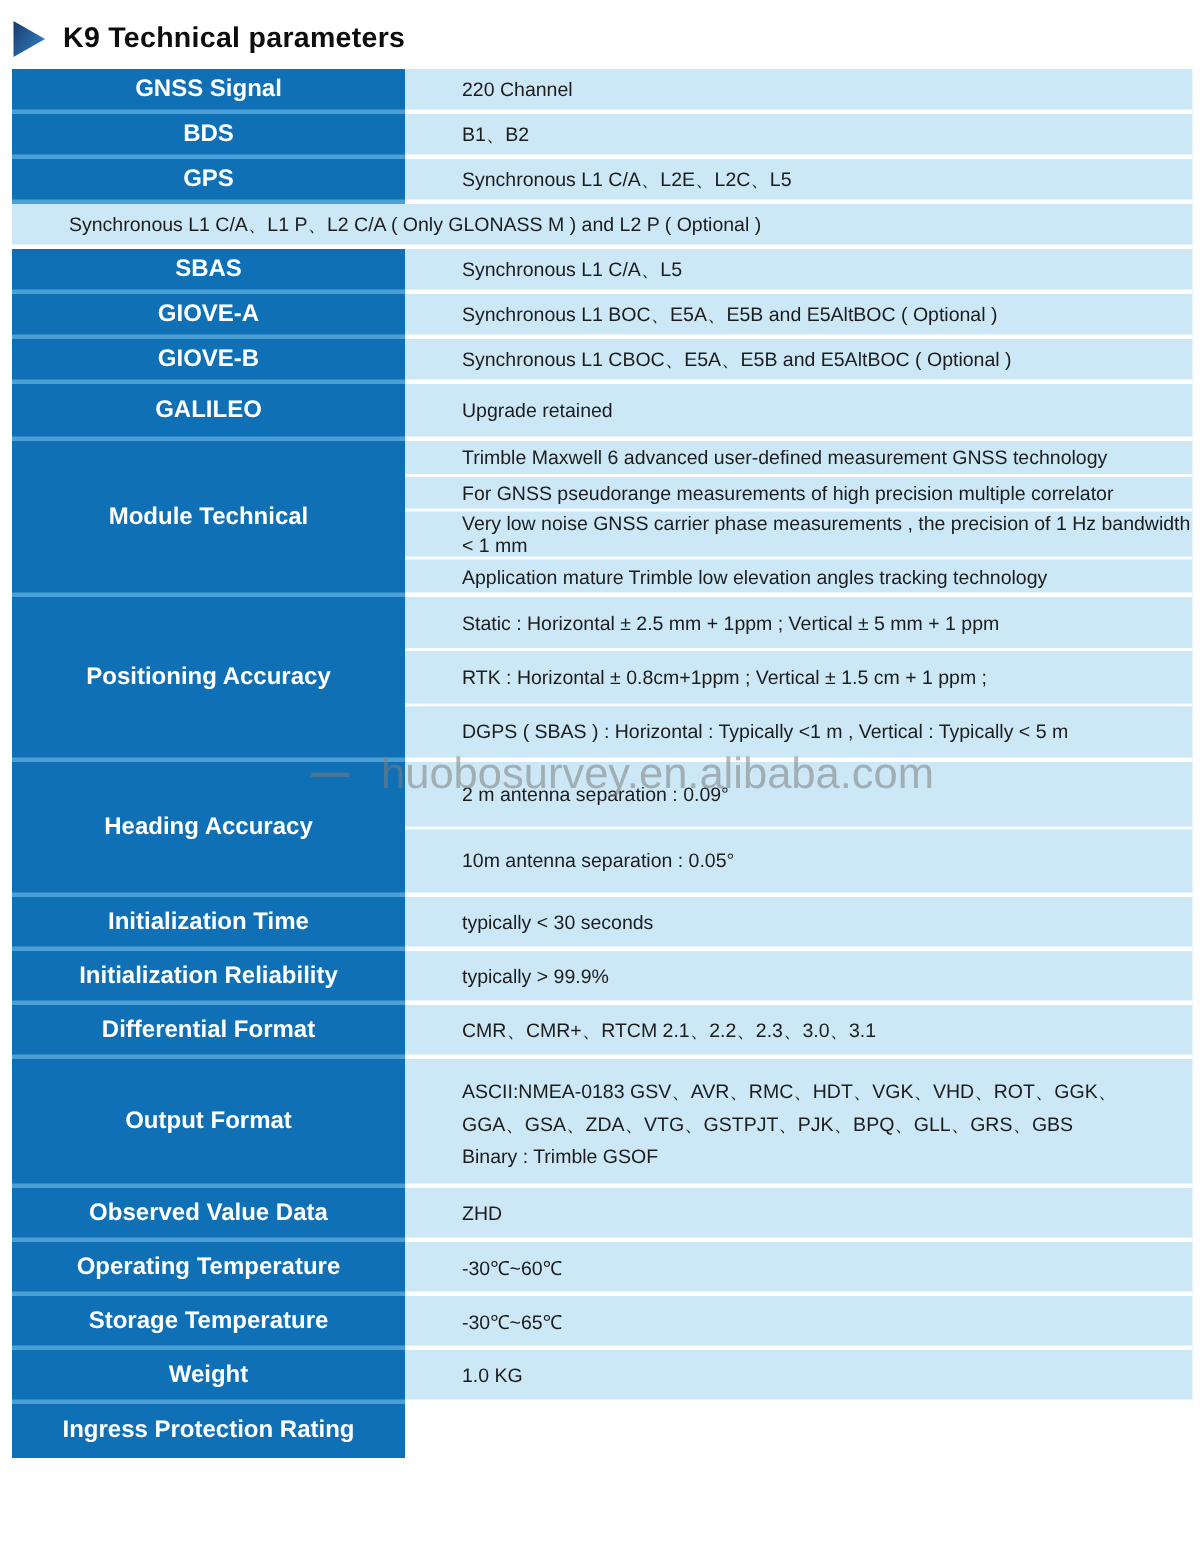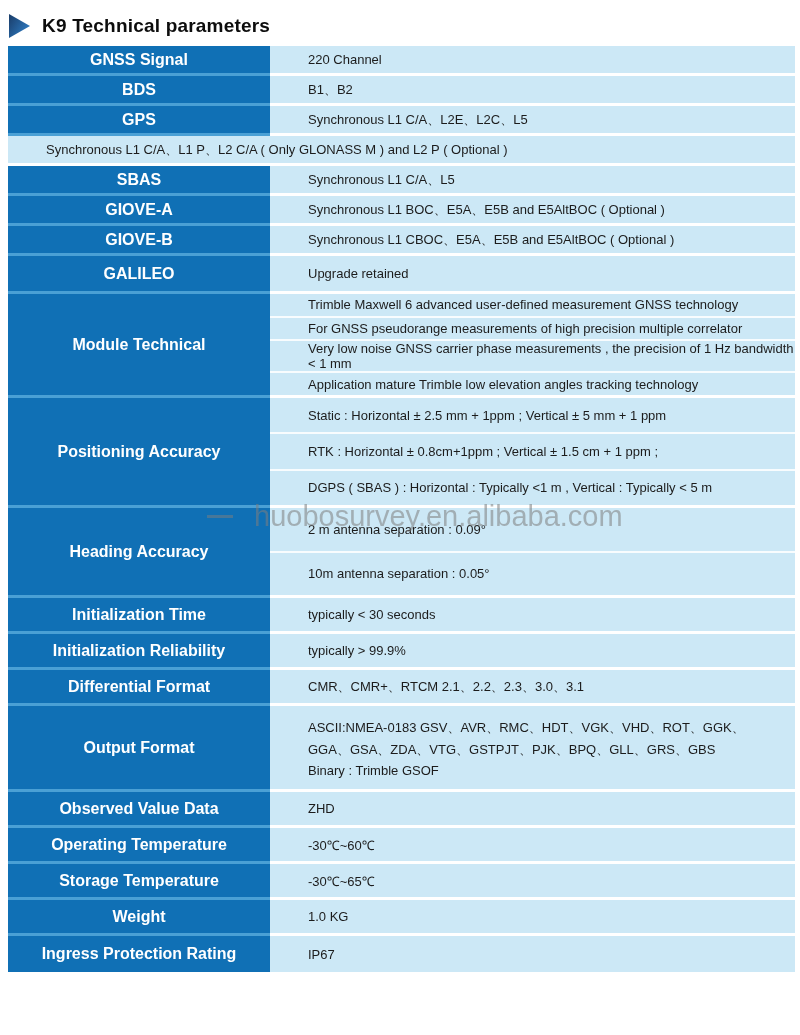"IP67" div.val { html: <div>IP67</div> -> none }
